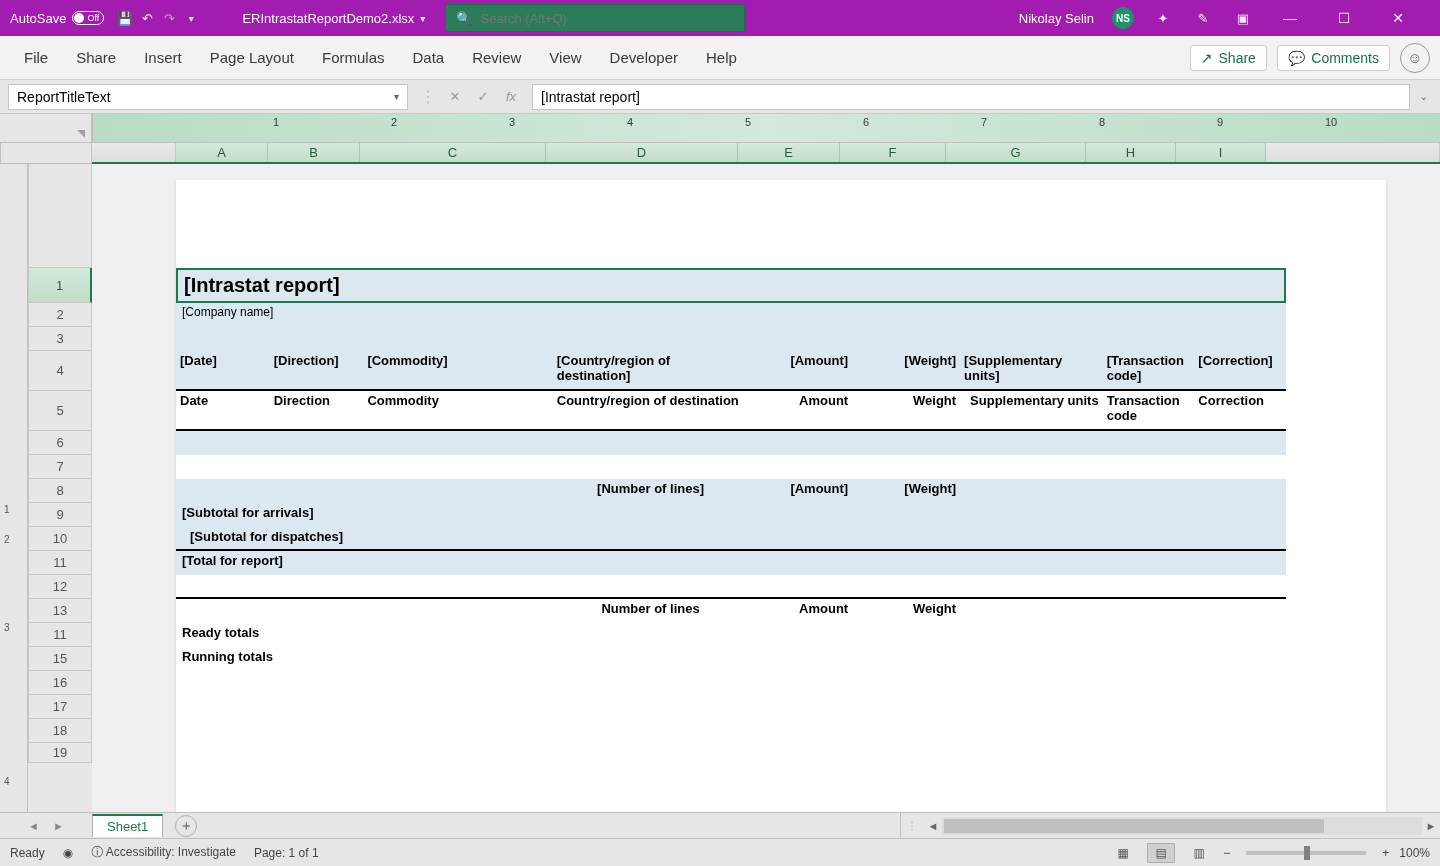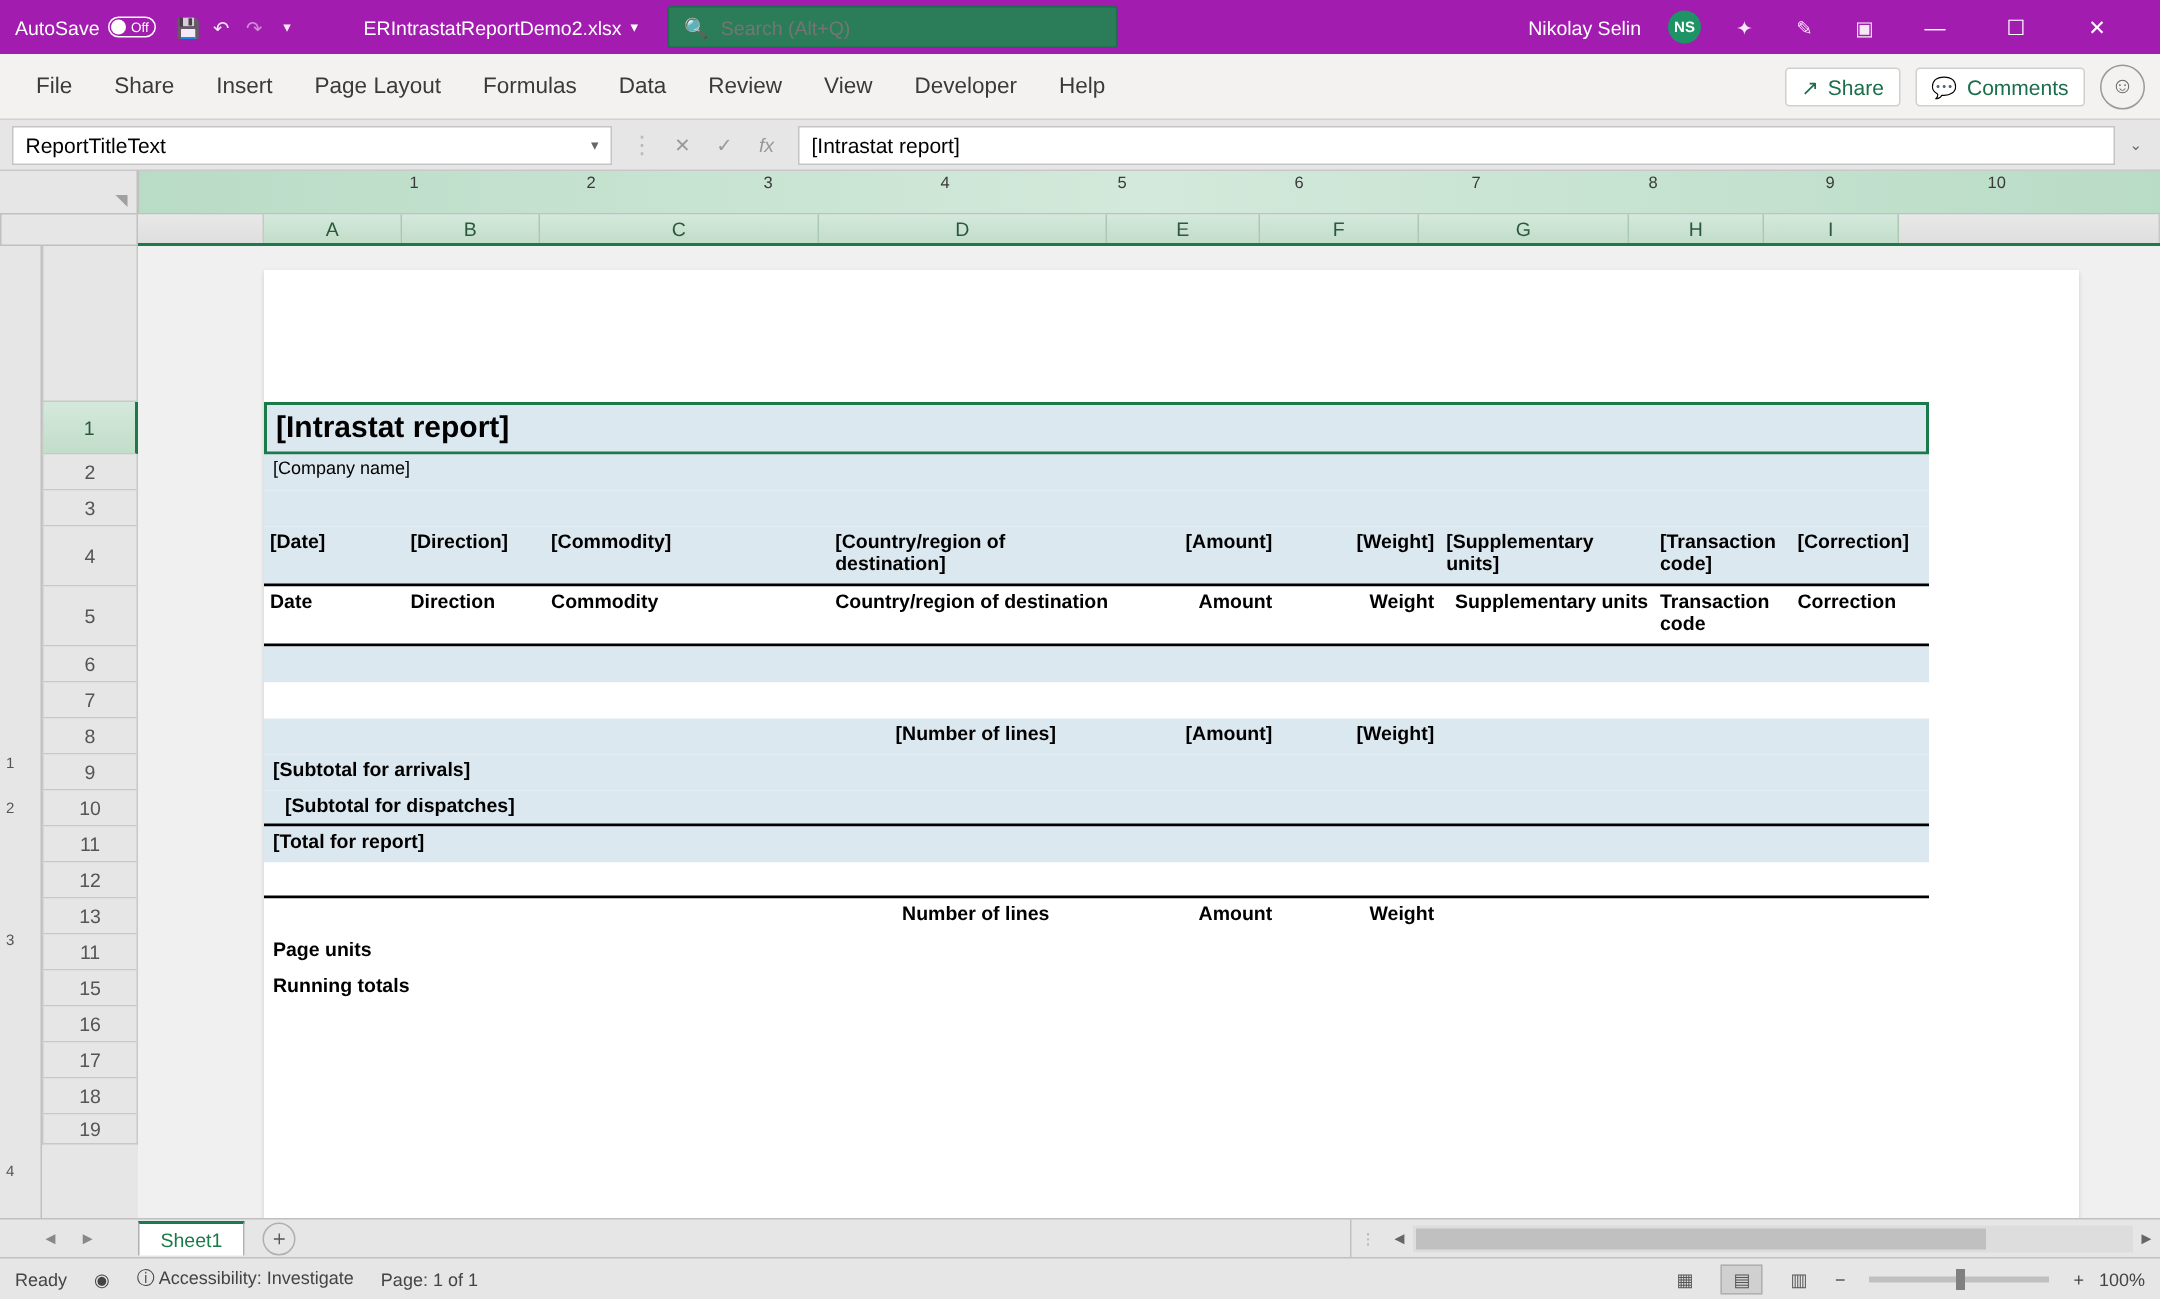"Page units" span { text: Page units -> Ready totals }
